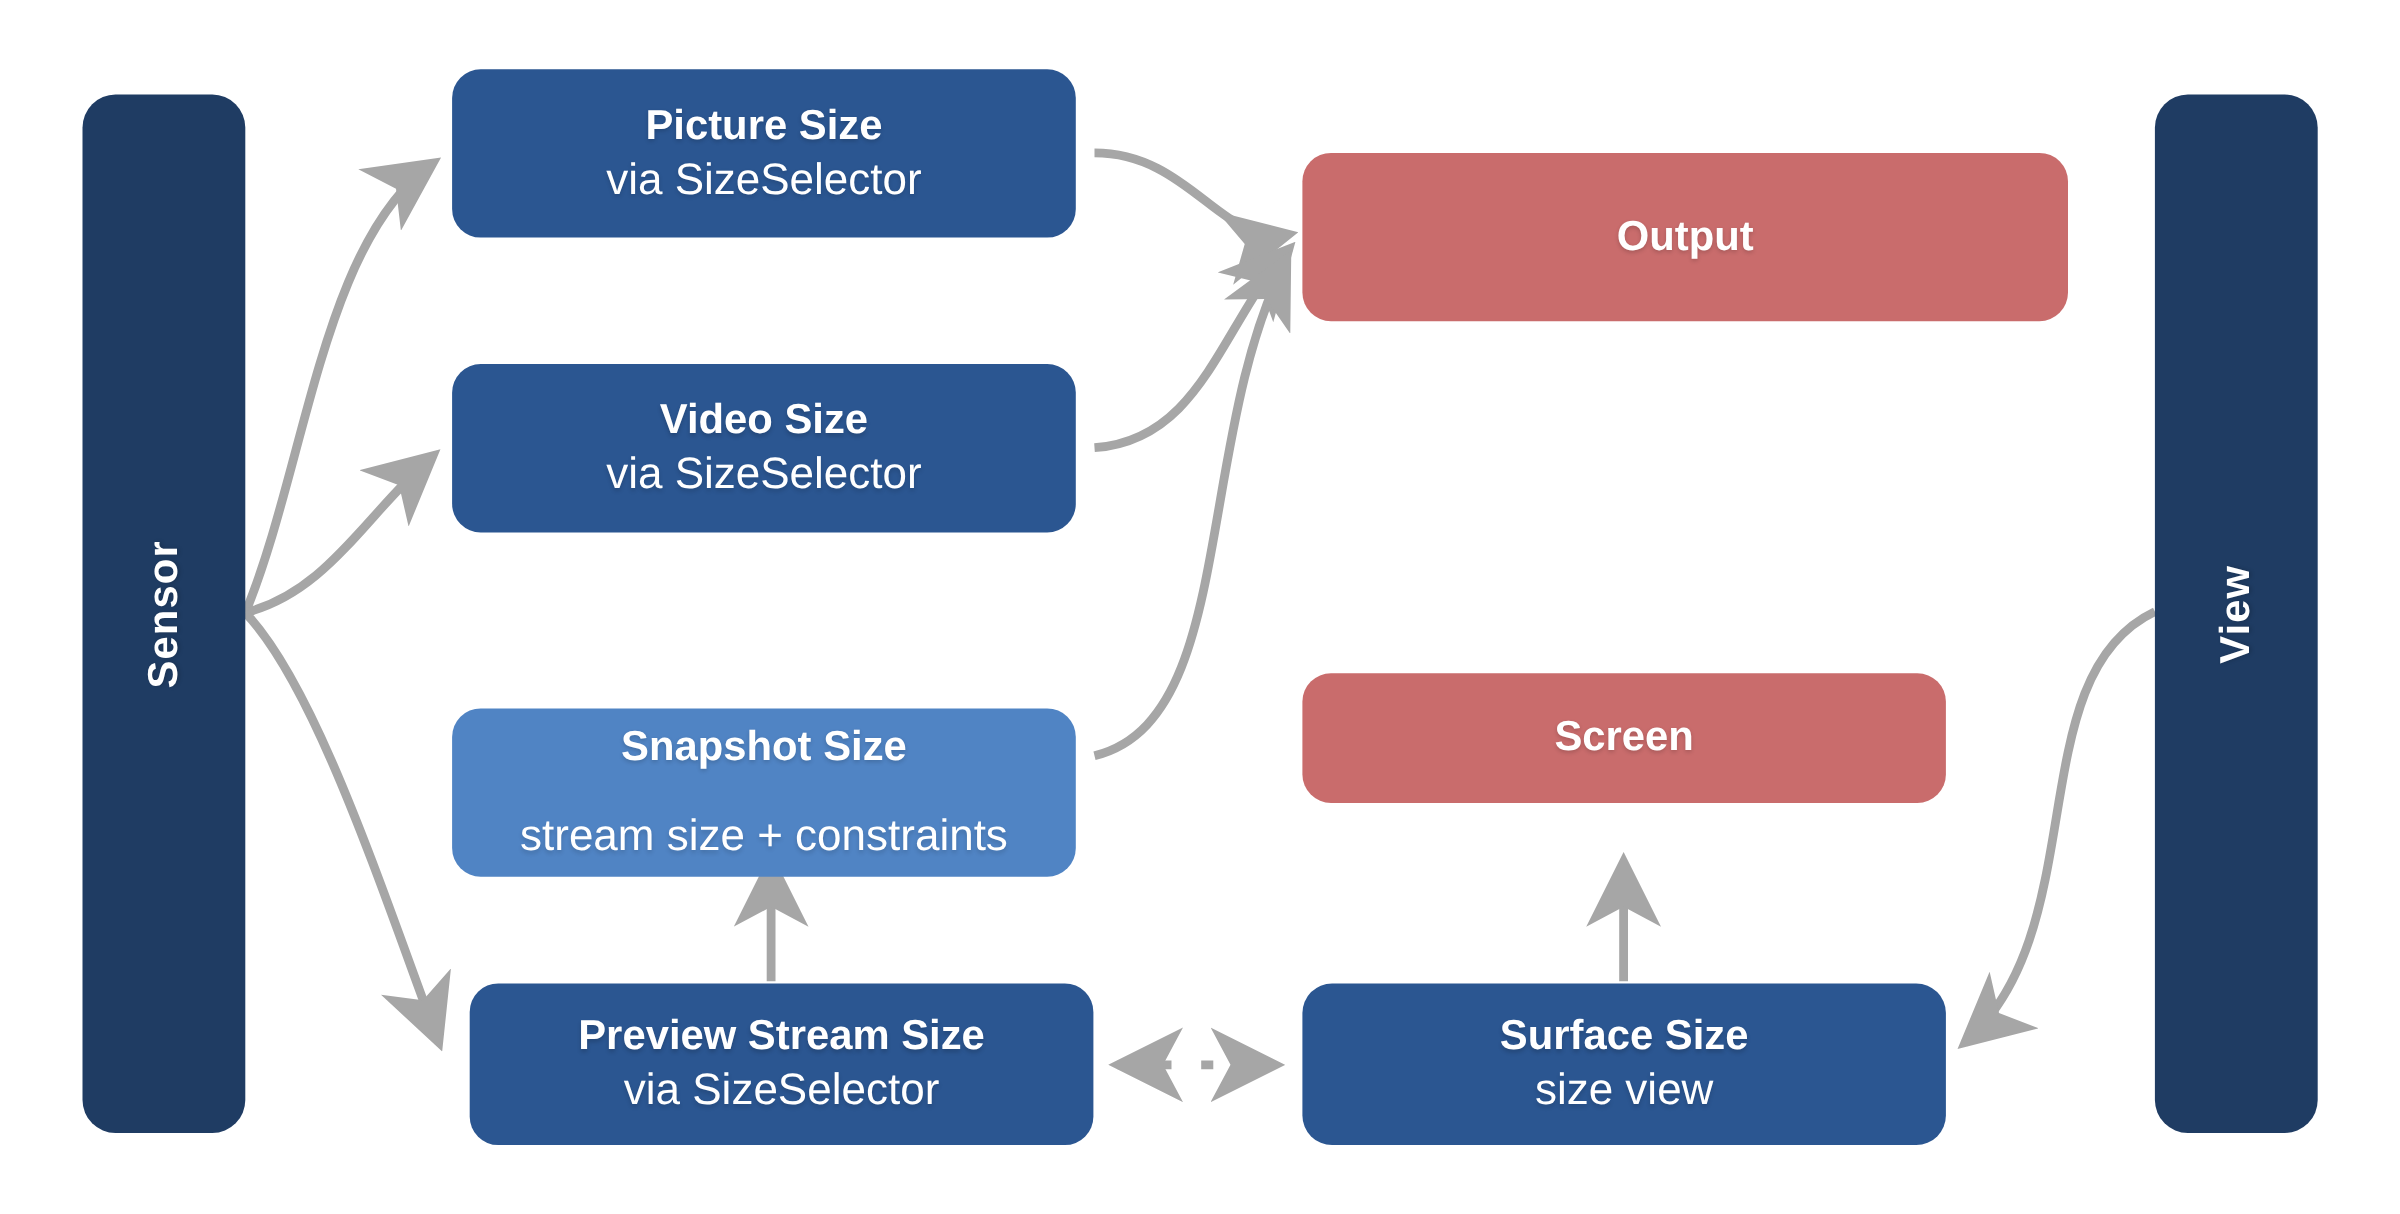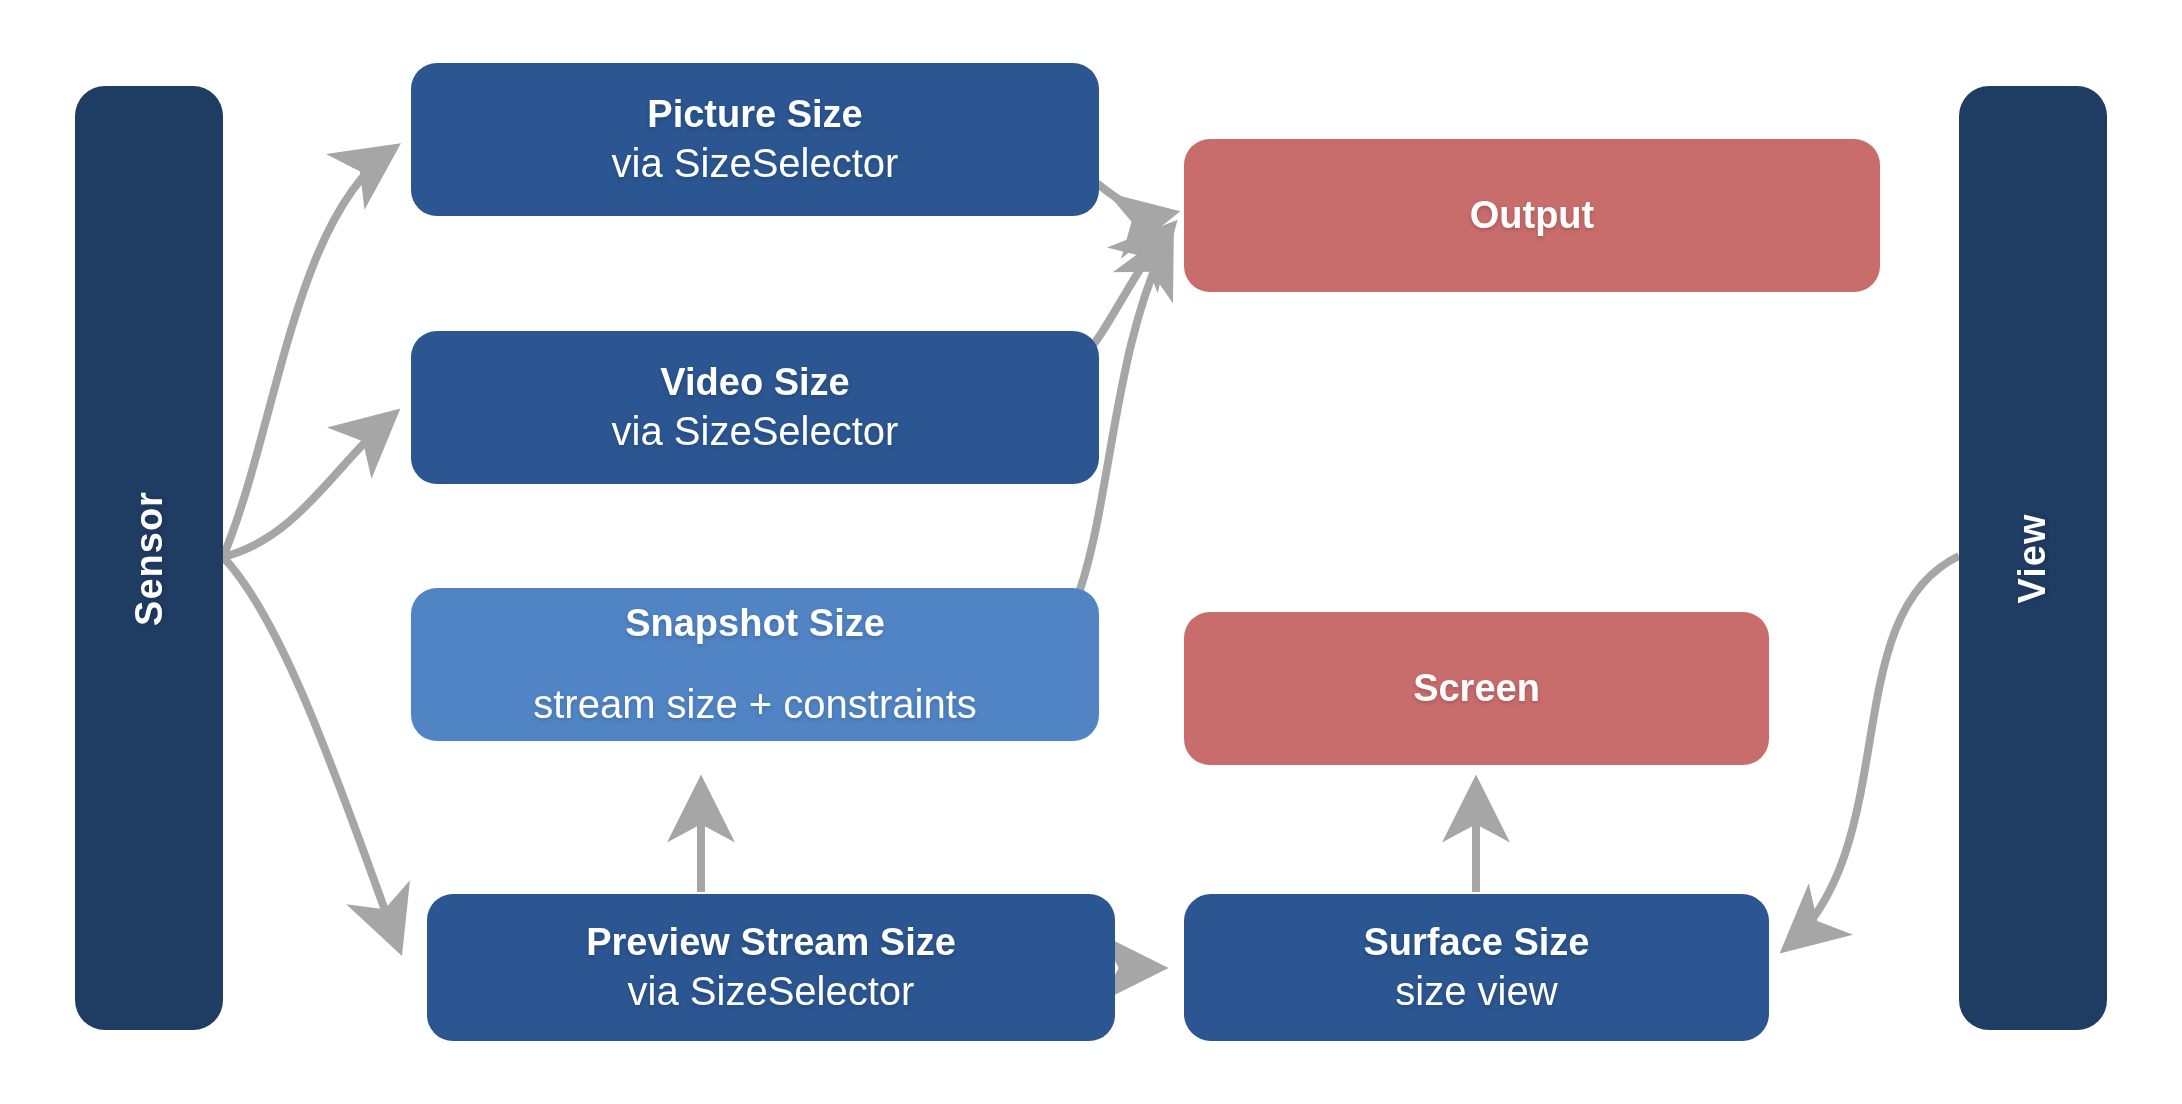"Picture Size" .node { width: 688px -> 567px }
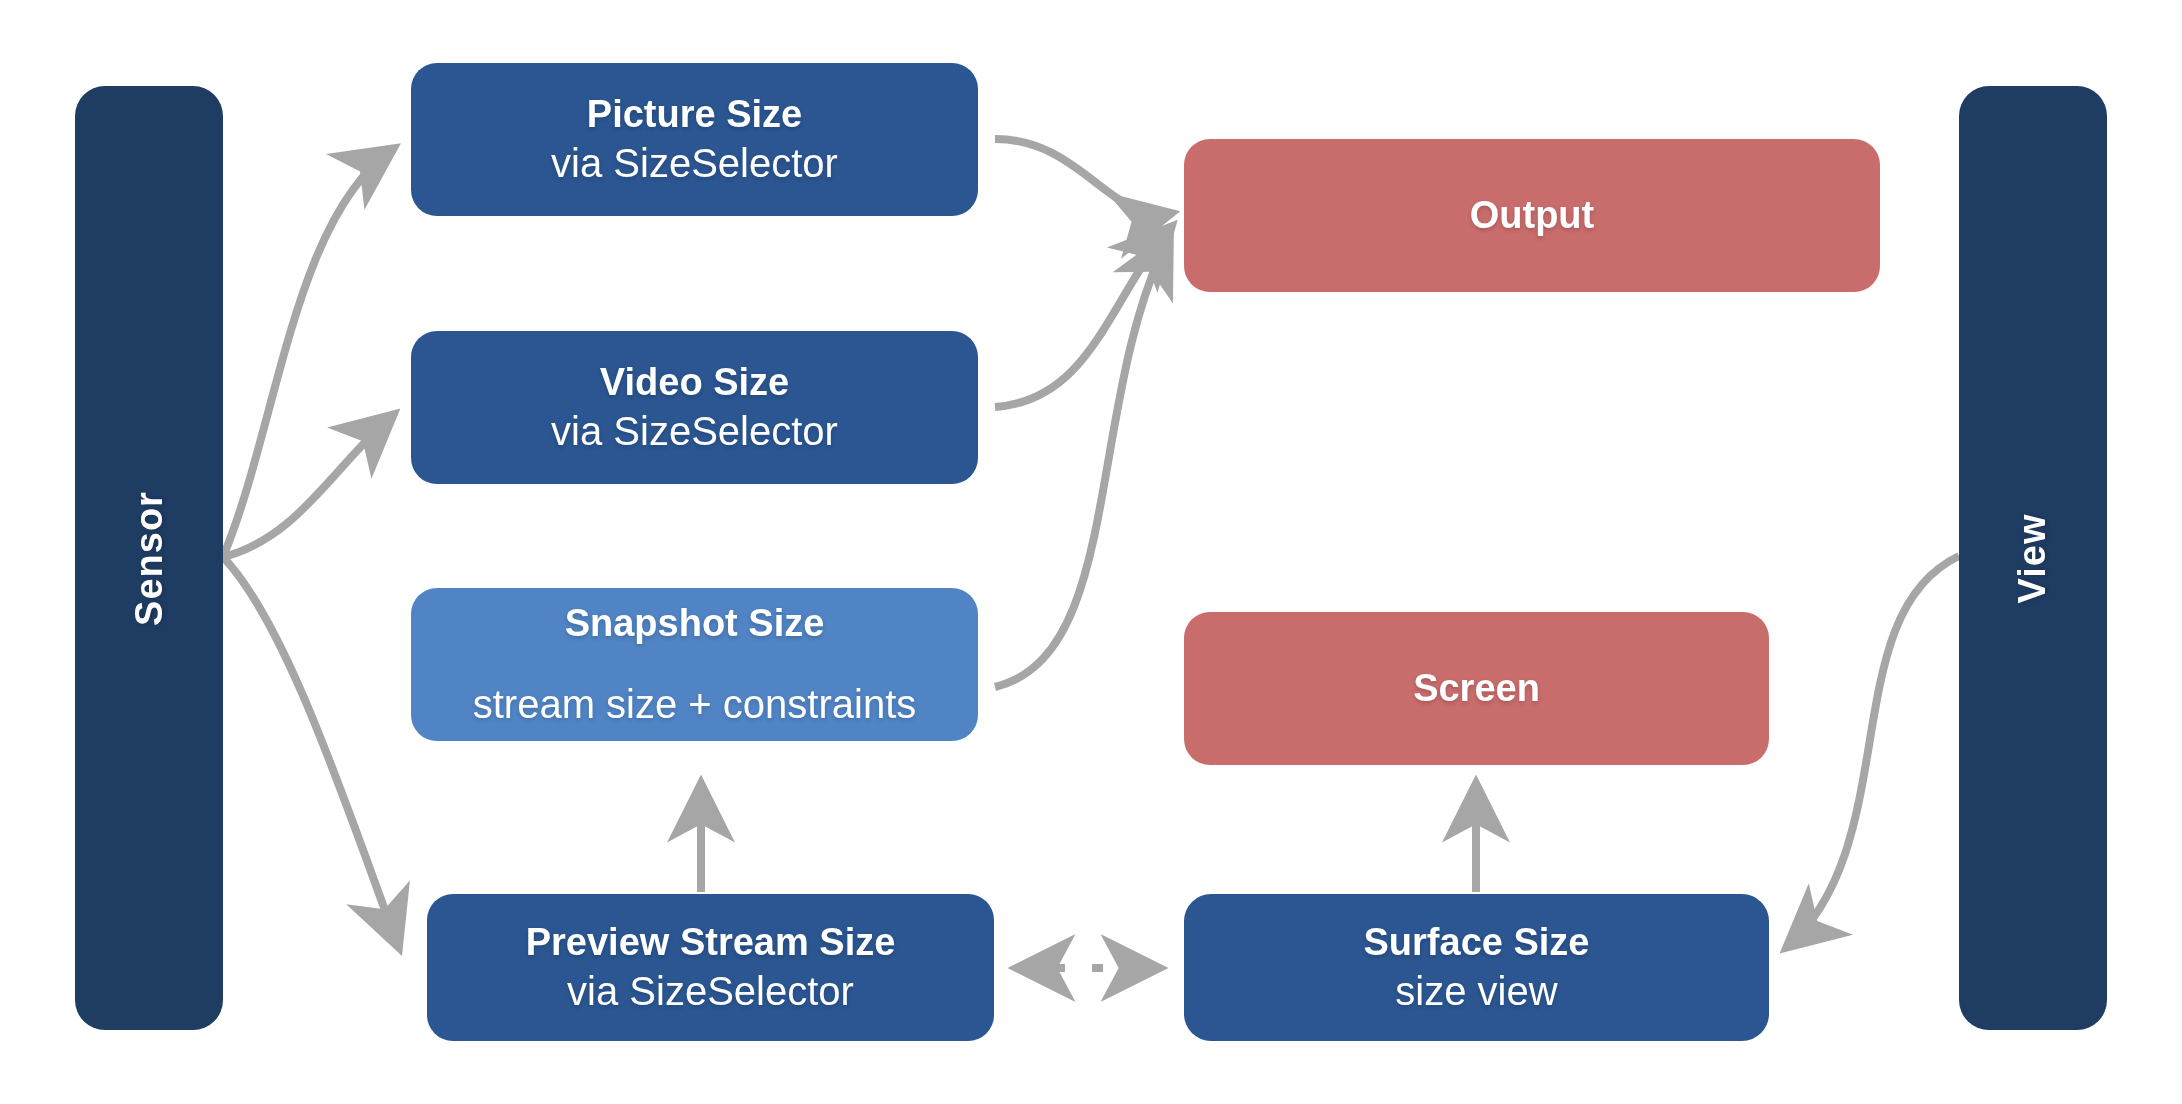"Snapshot Size" .n-snapshot { top: 588px -> 644px }
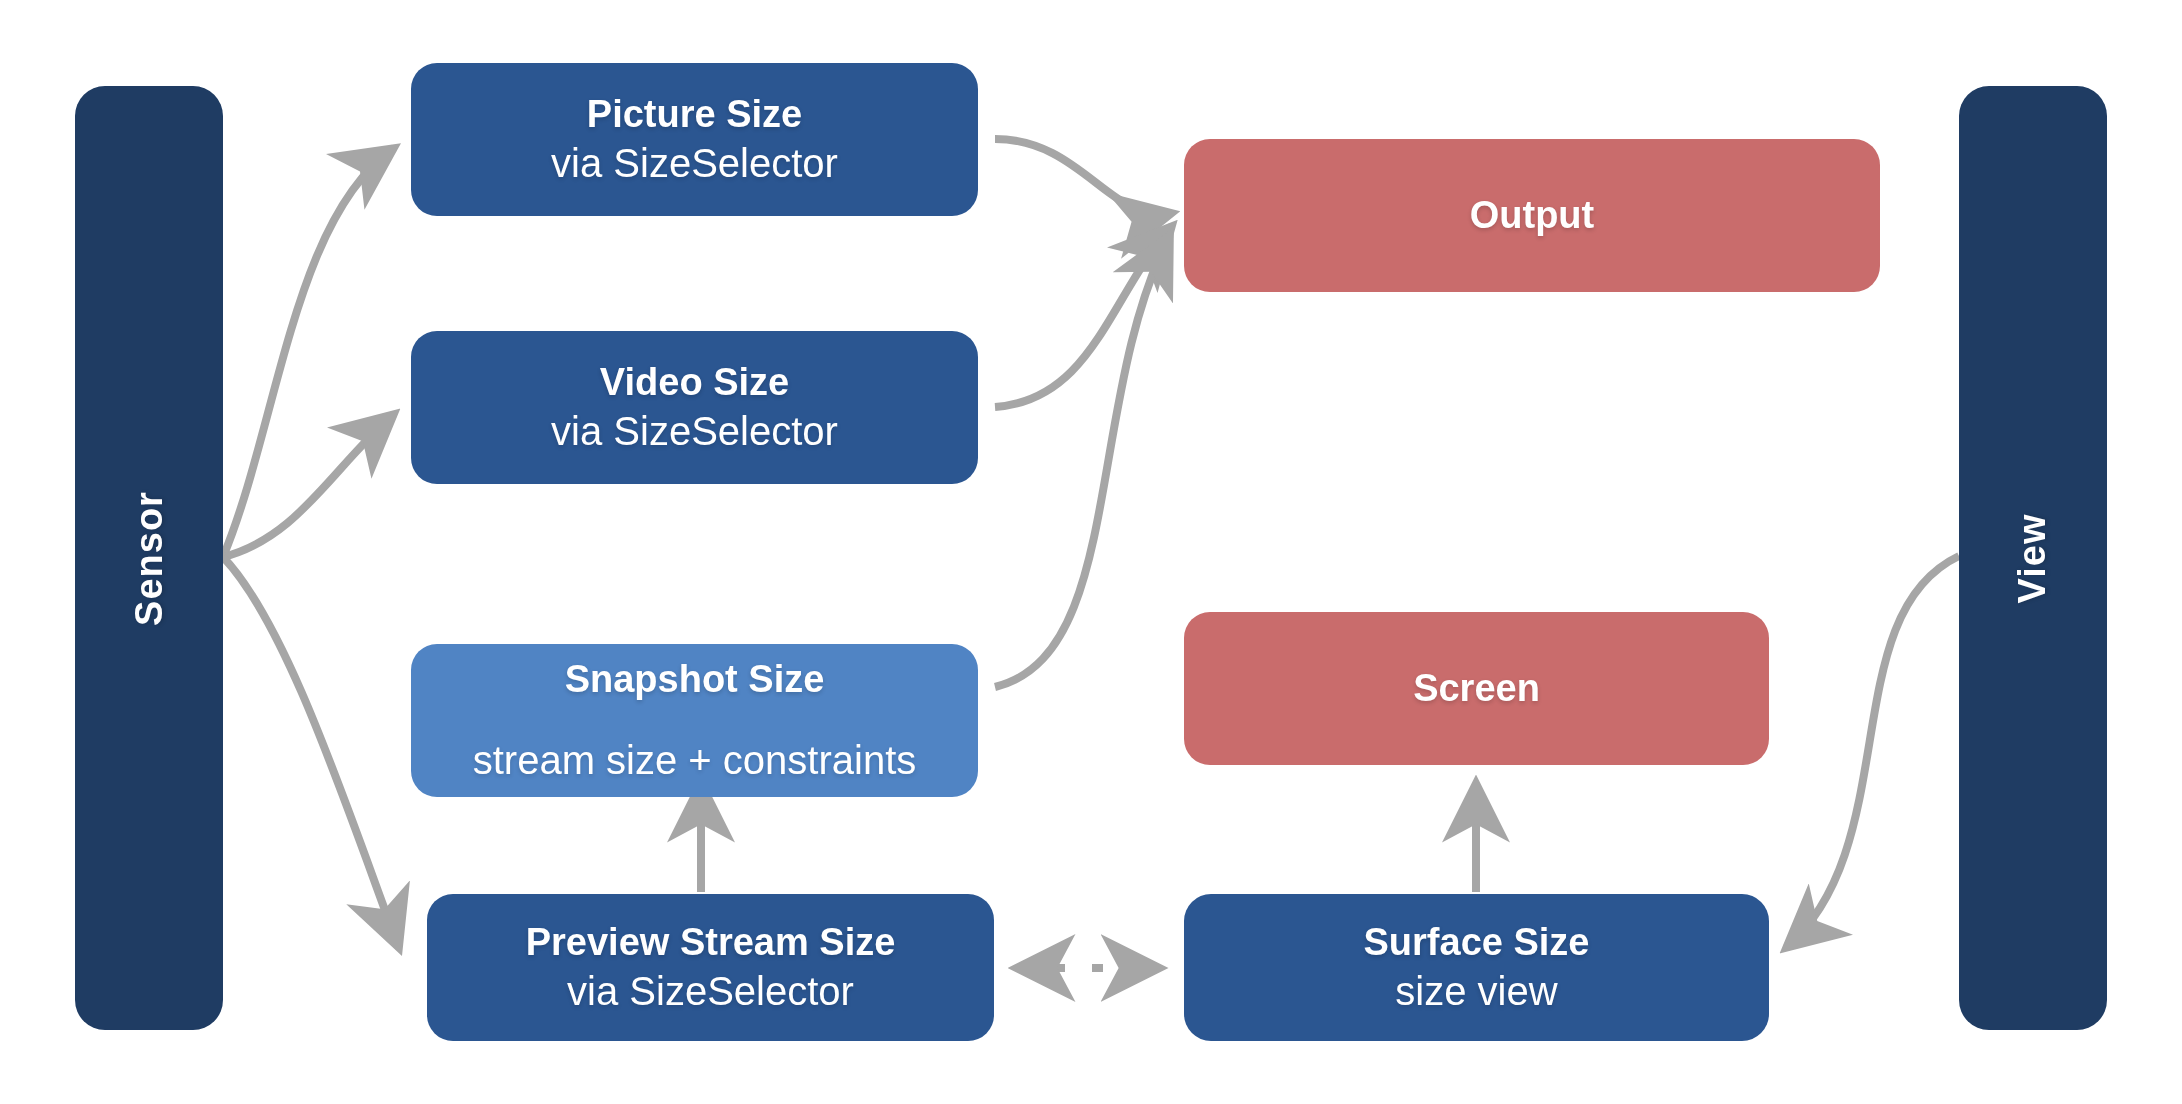"Screen" .n-screen { height: 153px -> 118px }
